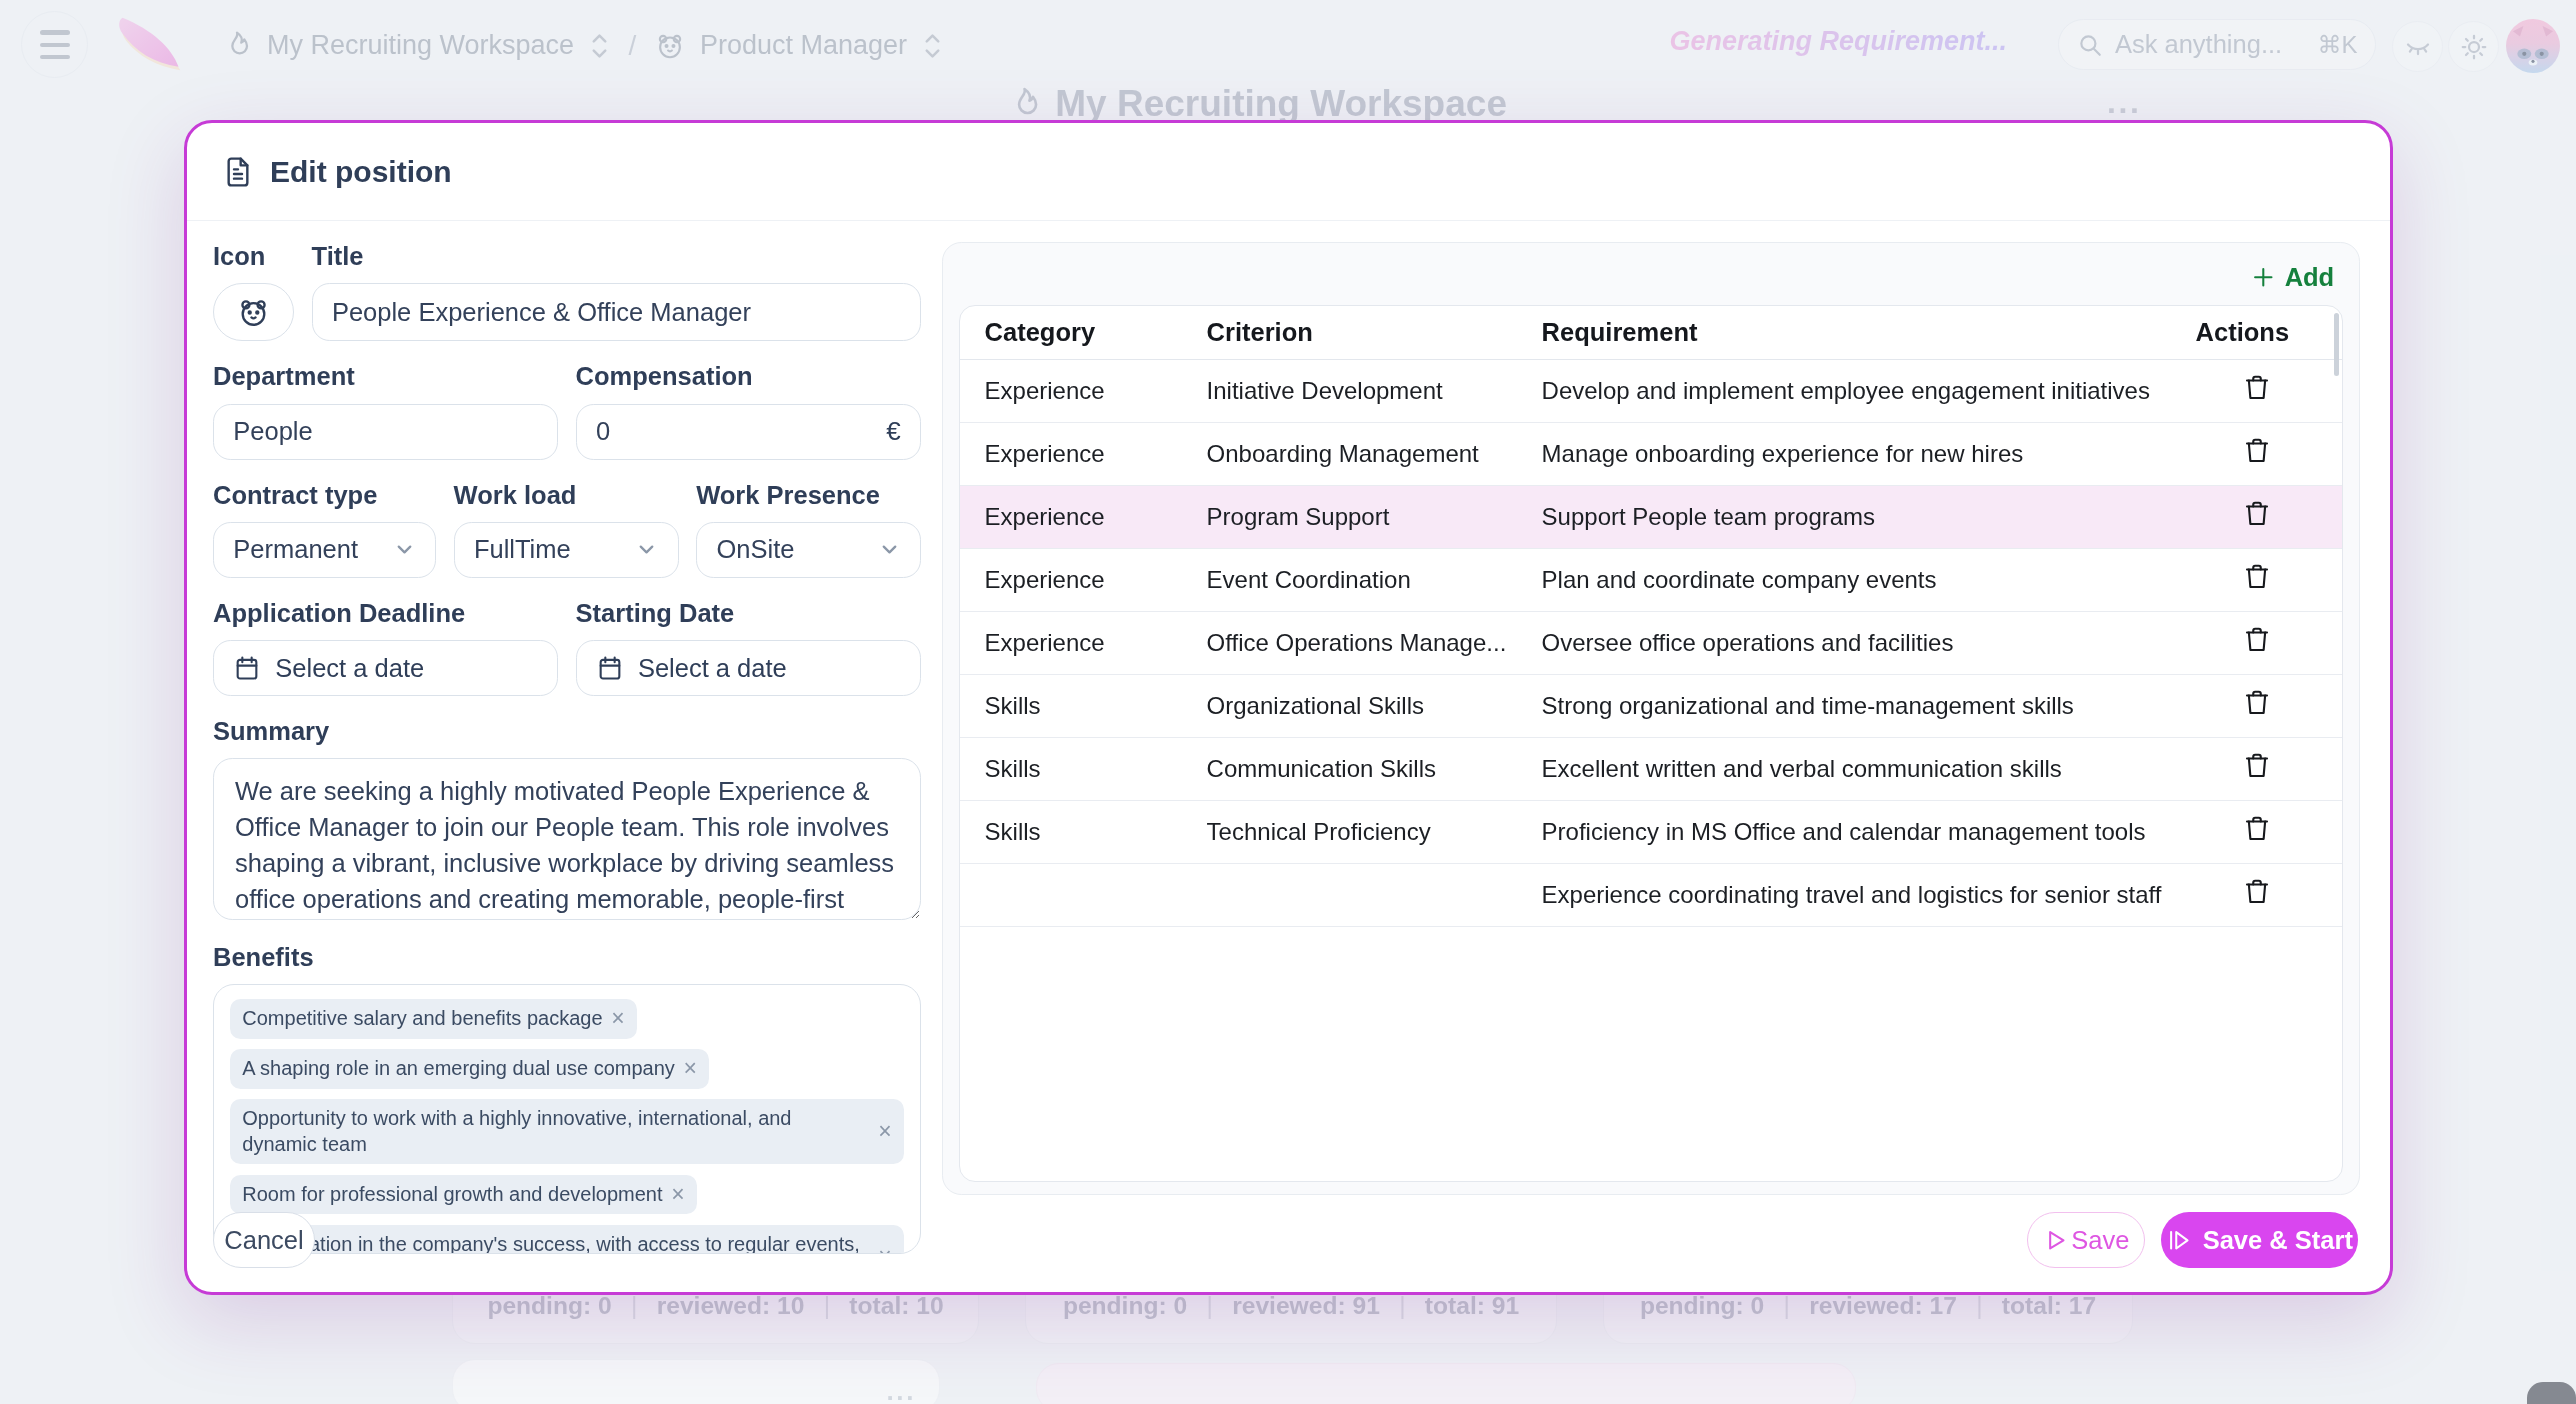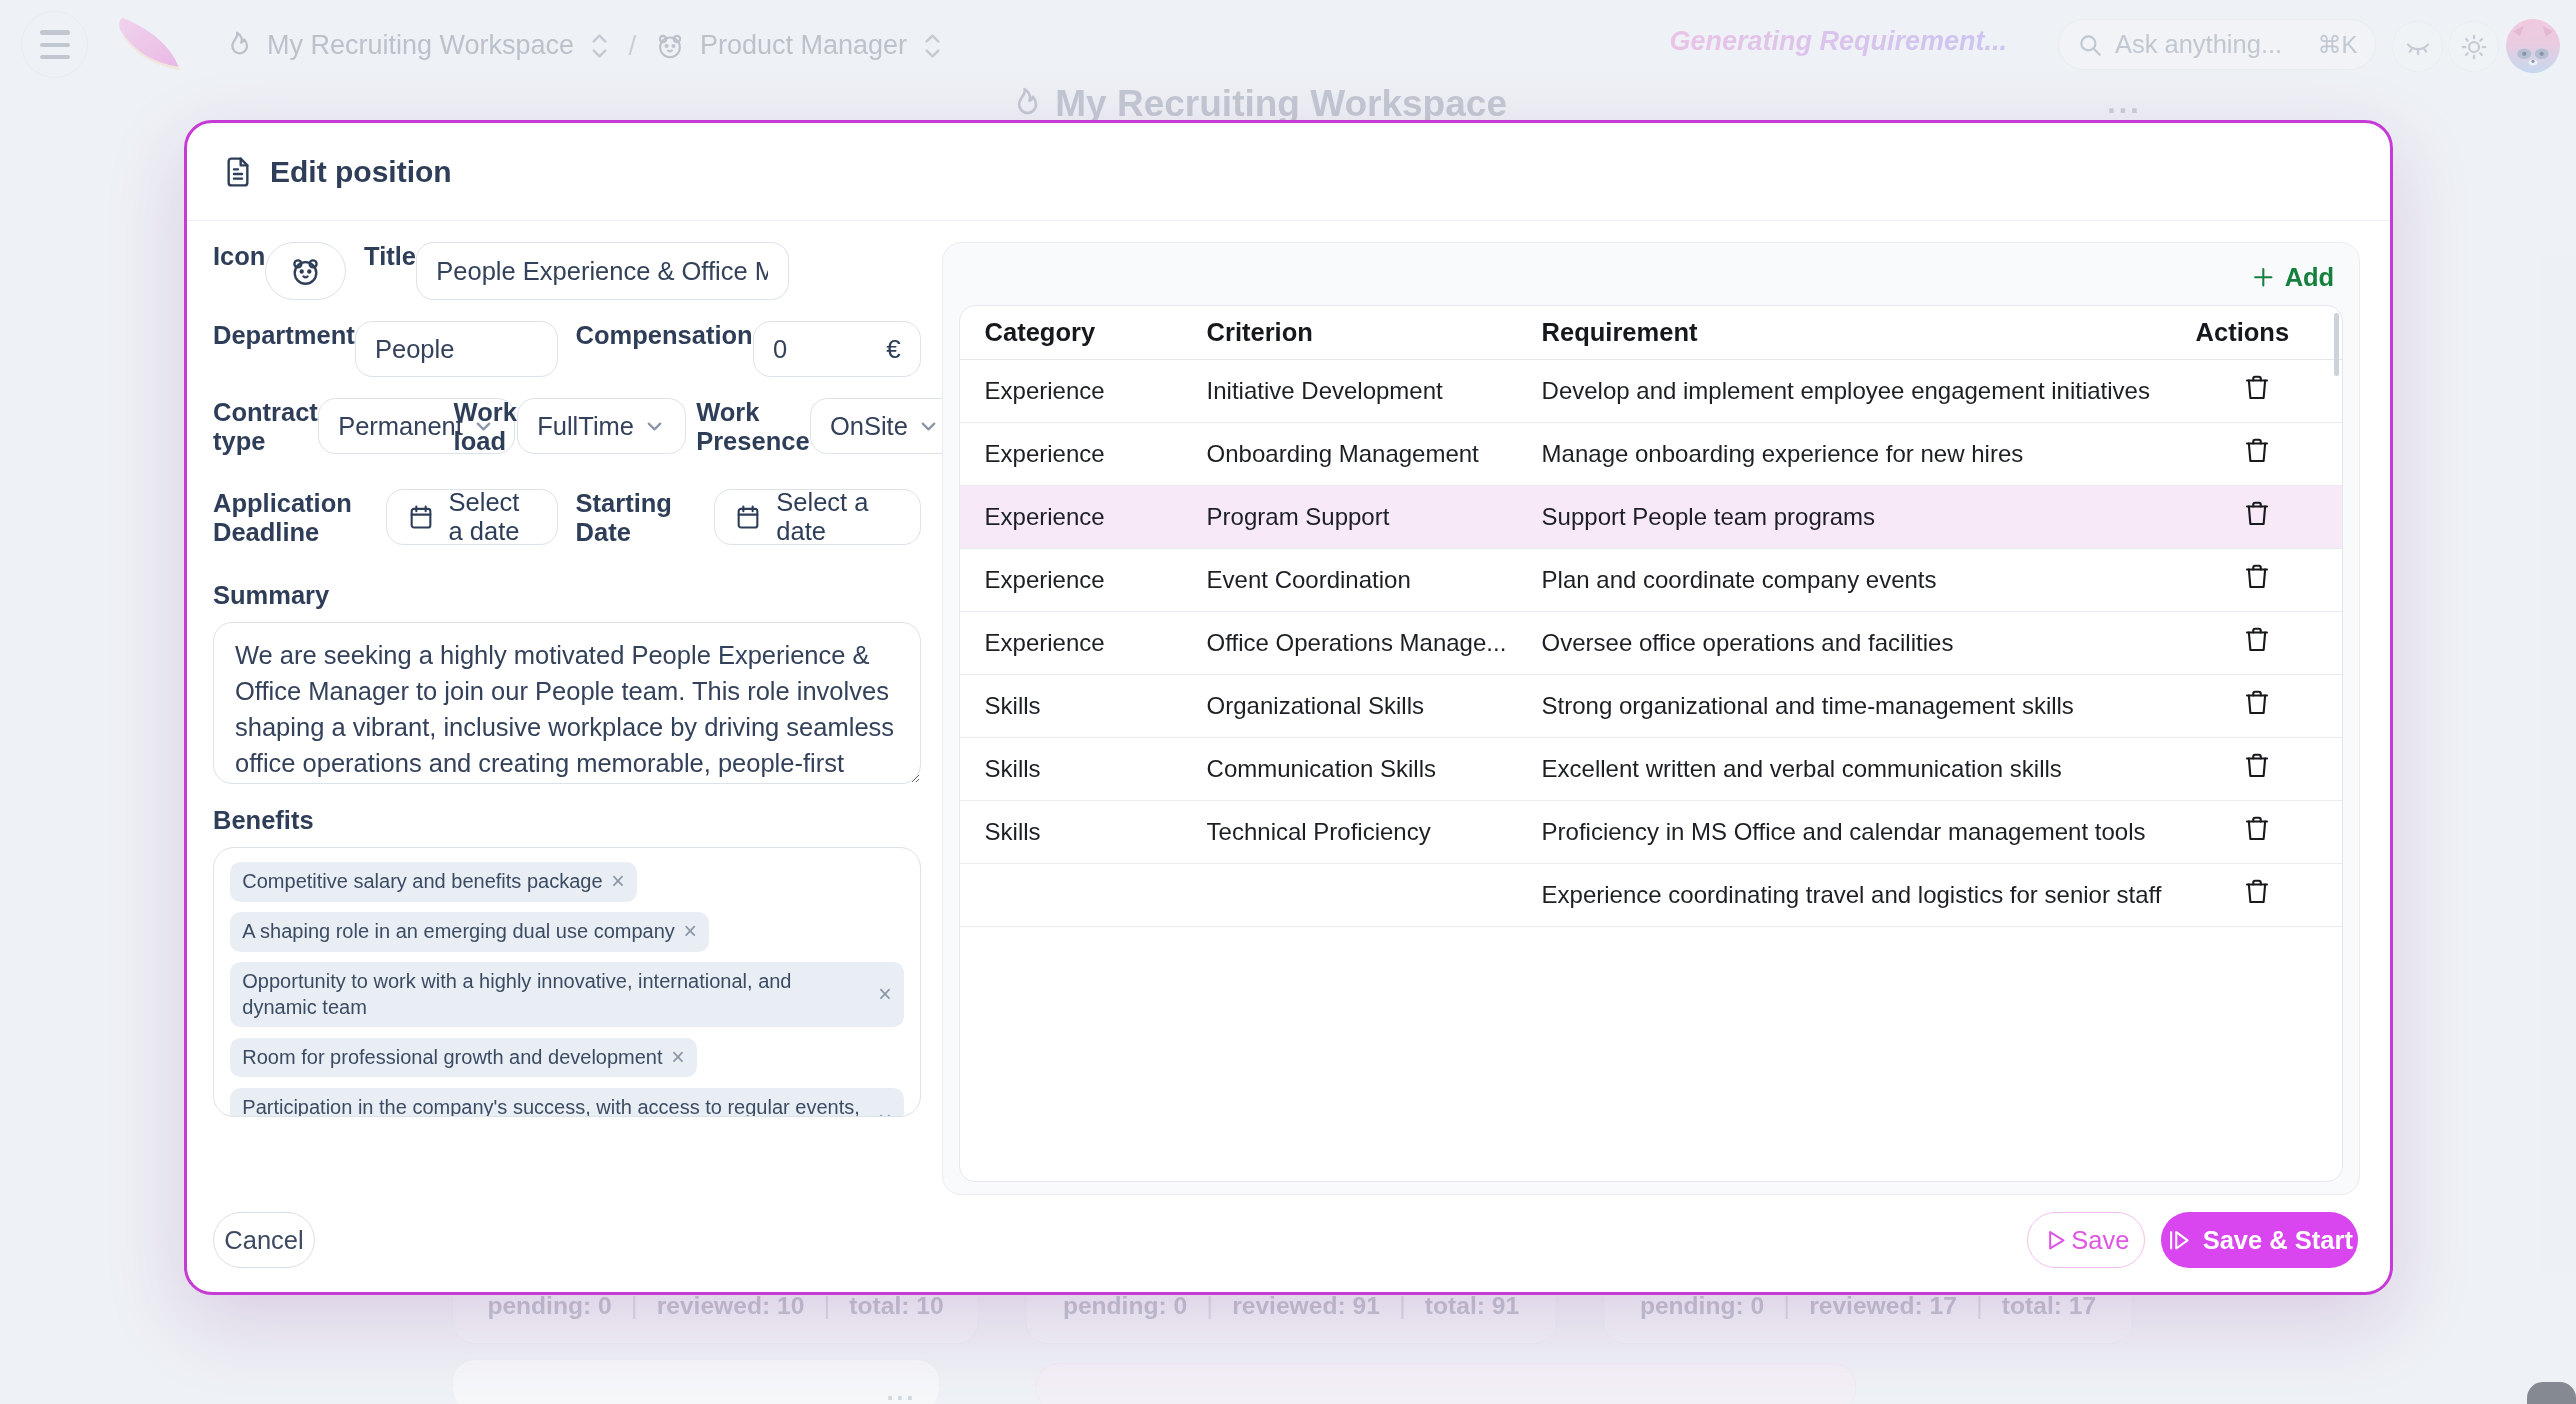"Icon" .f-col { flex-direction: row -> column; justify-content: none -> center }
